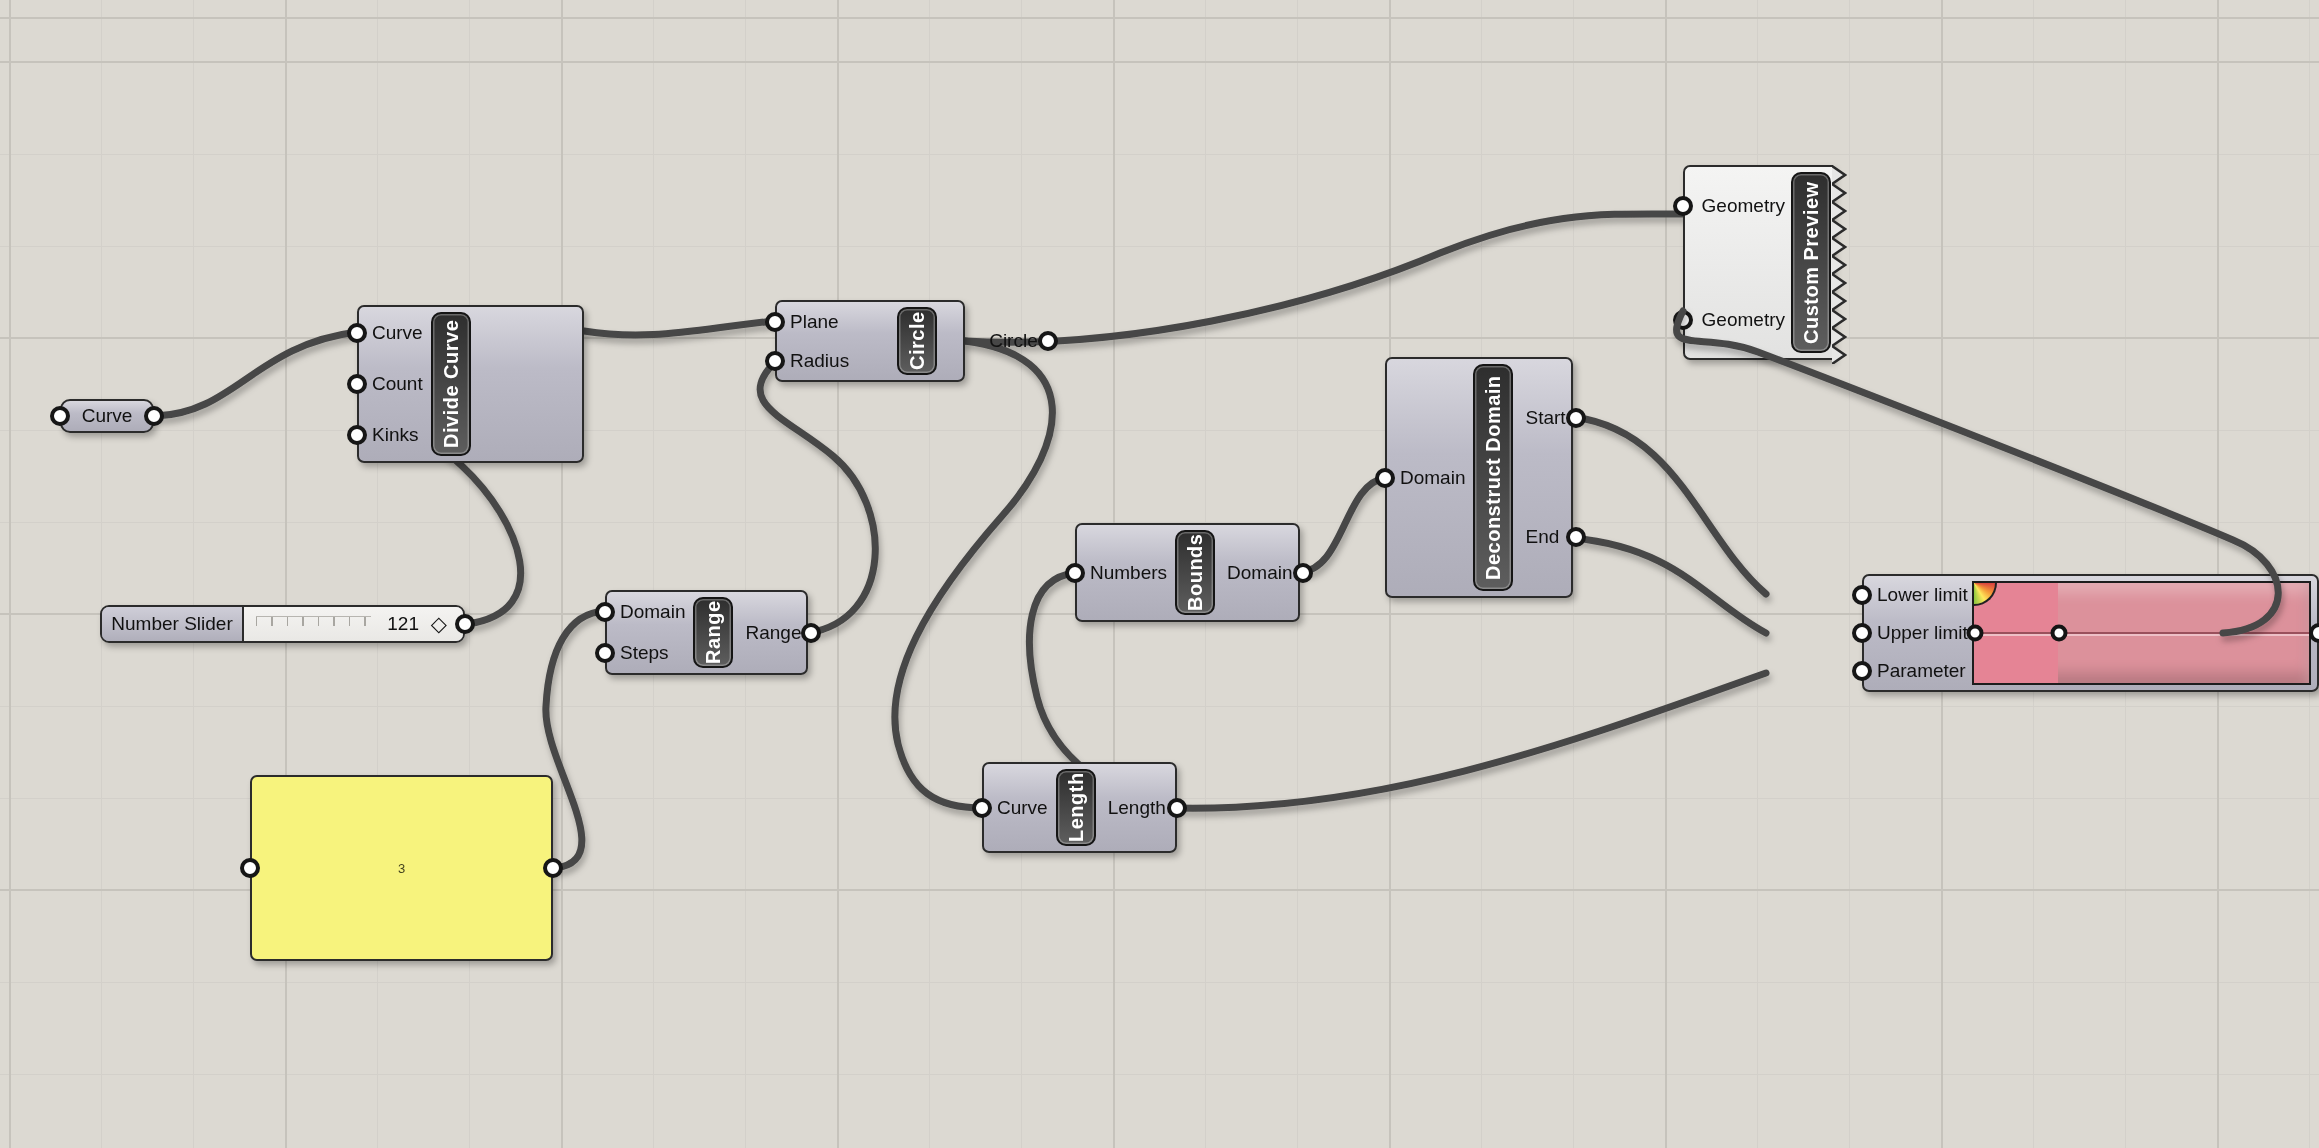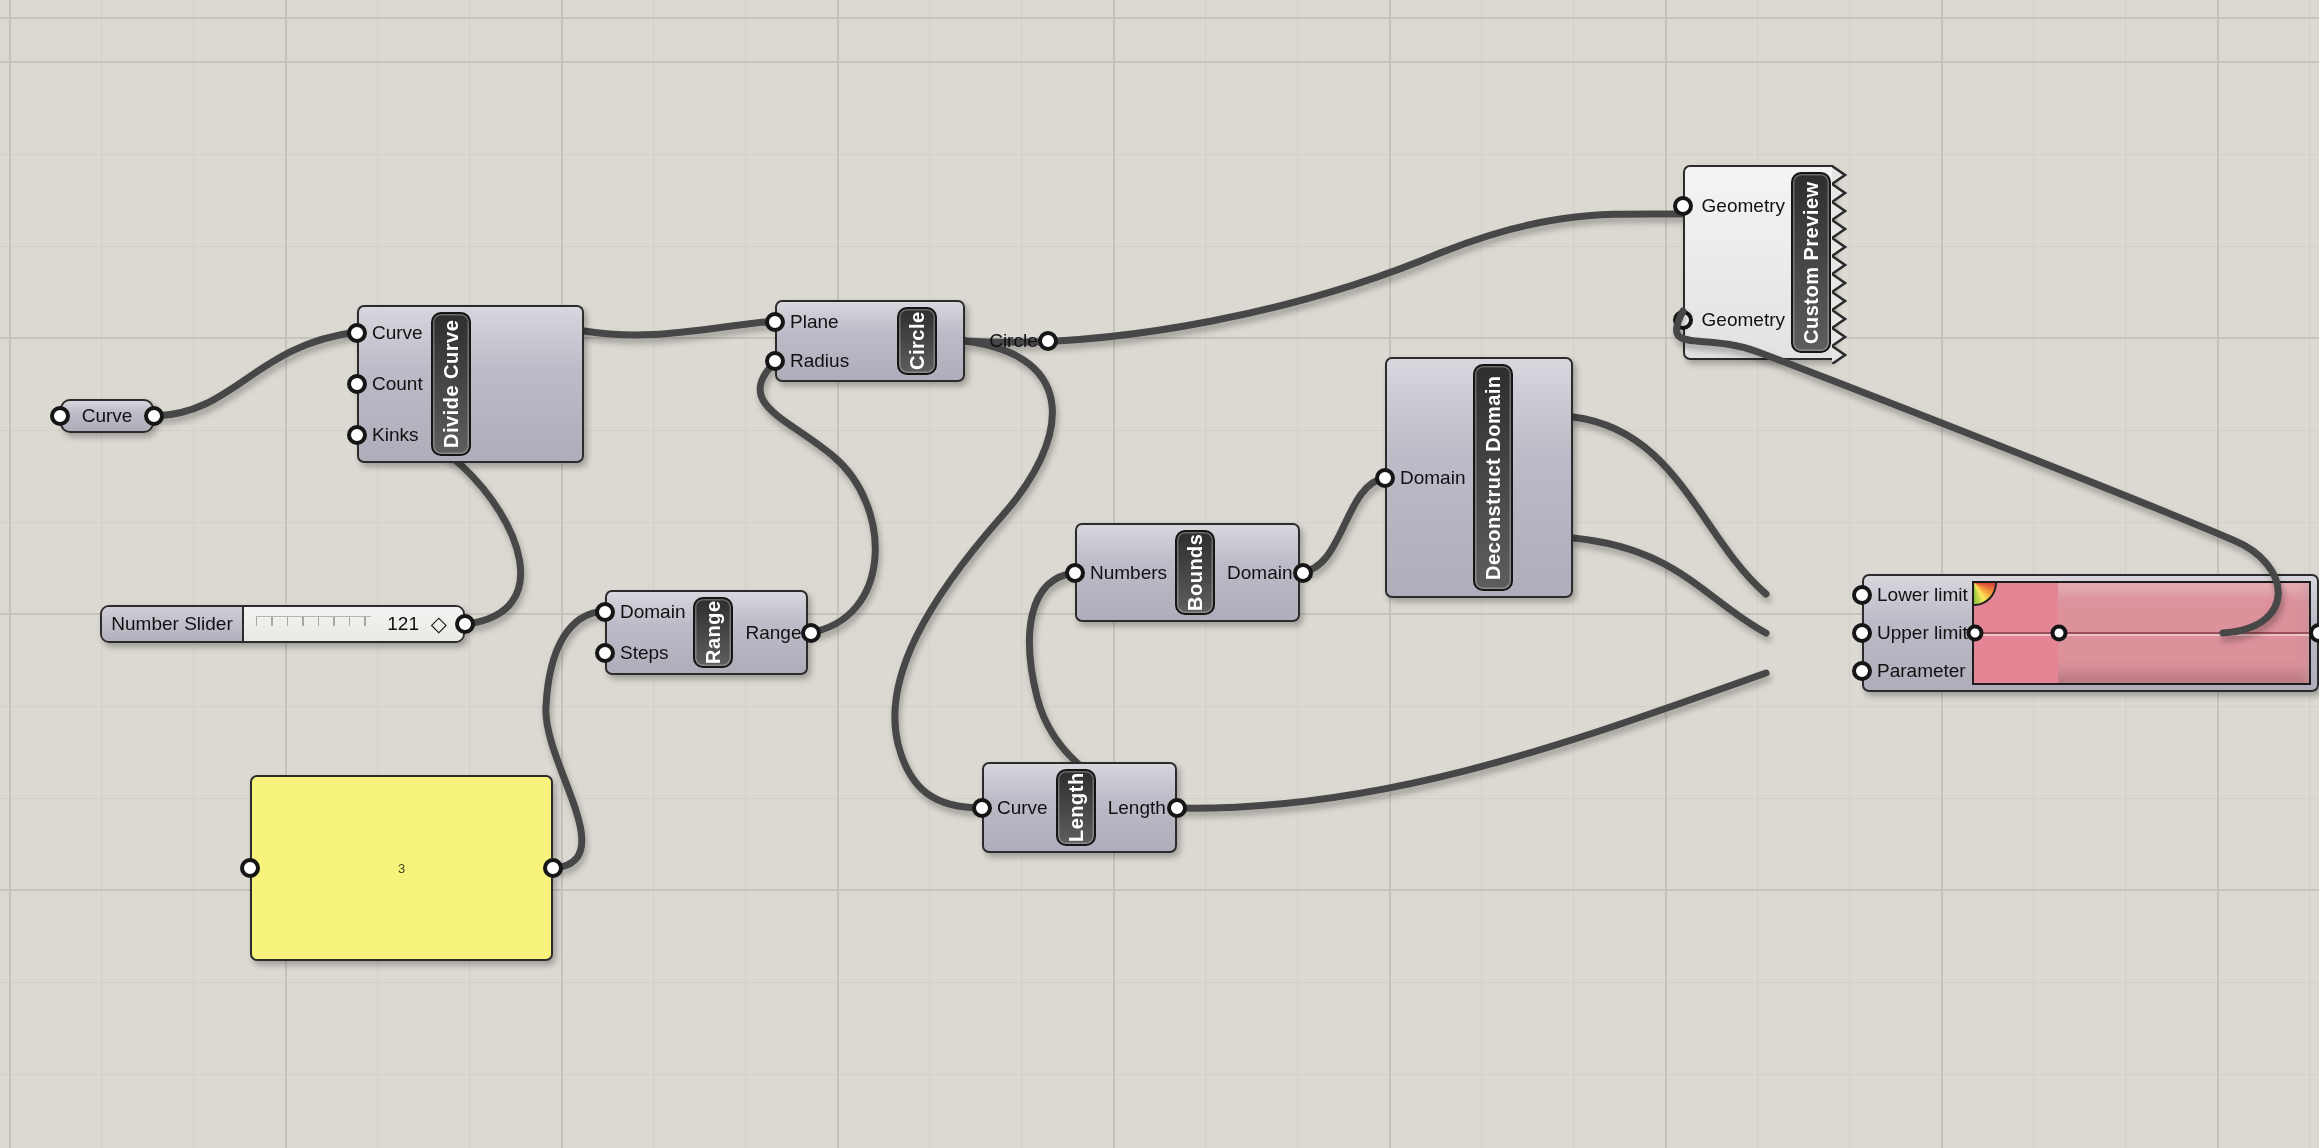"Start" div.col { html: none -> <div> <div> <span>Start</span> <span></span> </div> <div> <span>End</span> <span></span> </div> </div> }
